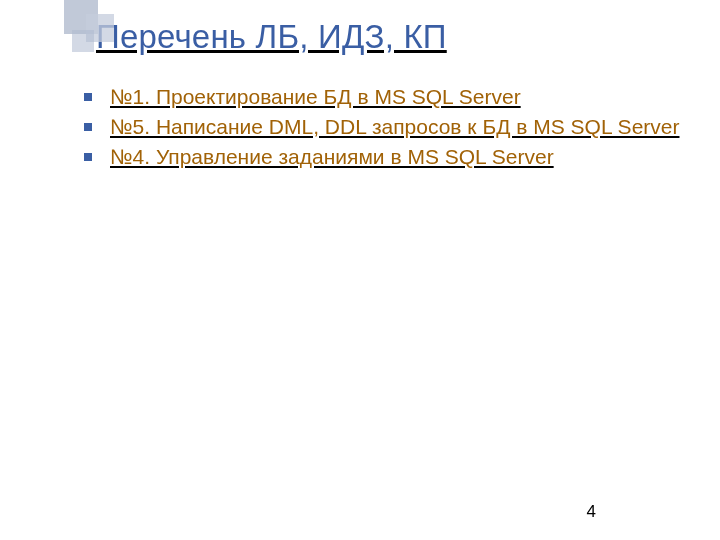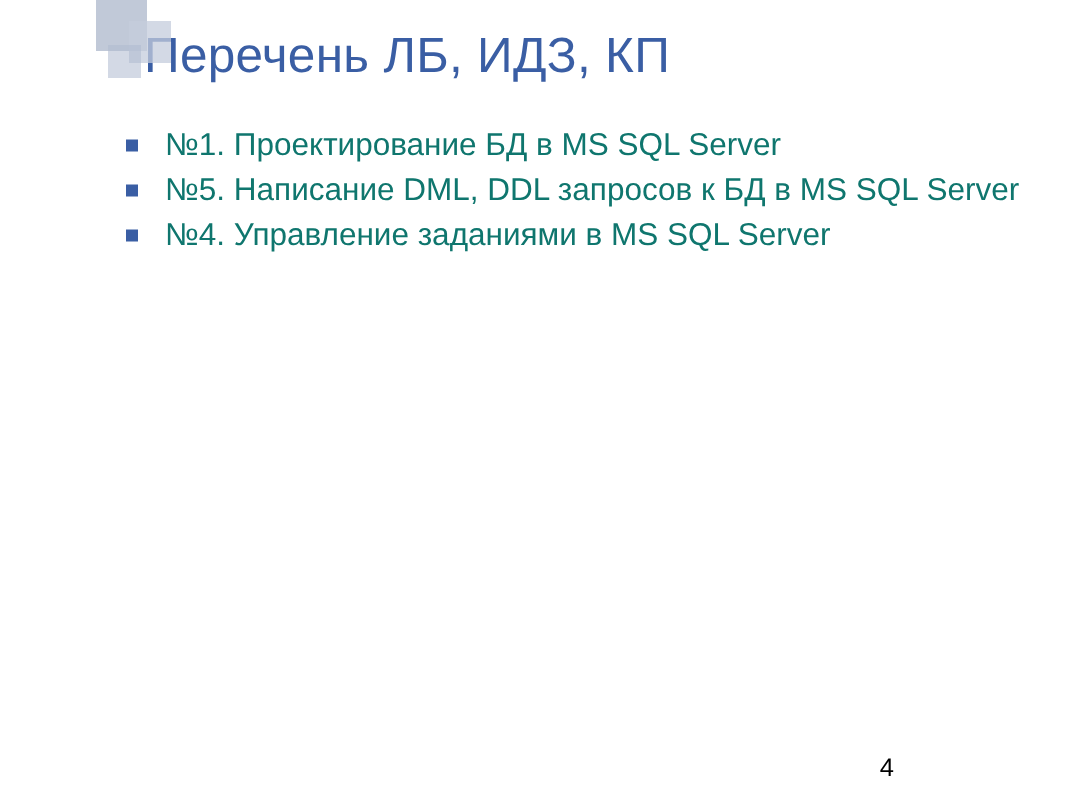"Перечень ЛБ, ИДЗ, КП" .slide { text-decoration: none -> underline }
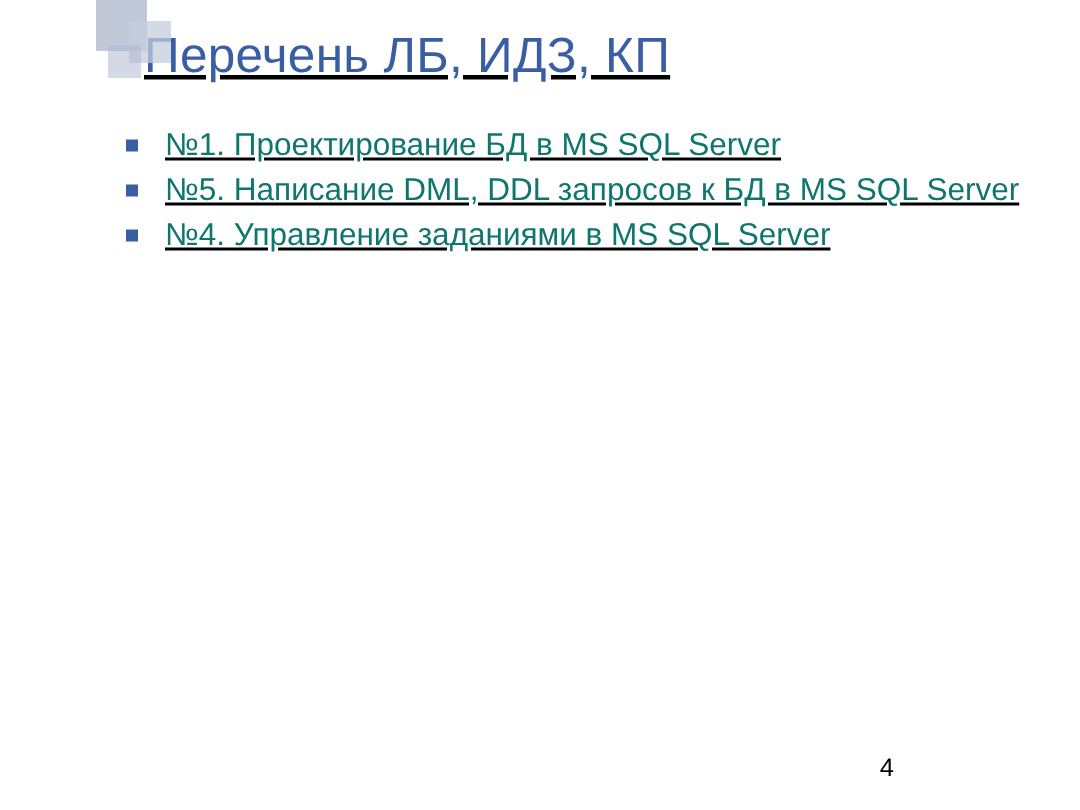"№1. Проектирование БД в MS" .bullets li { color: #0f766e -> #a16207 }
